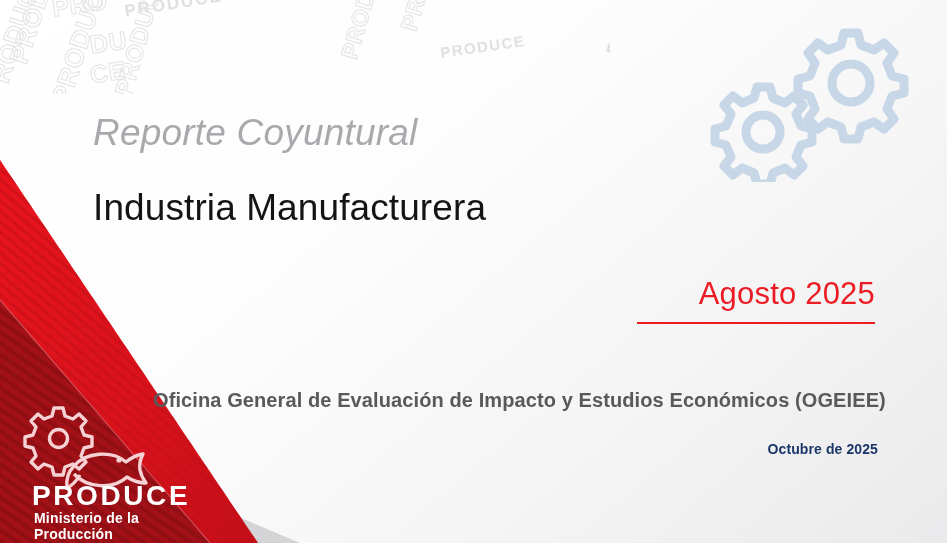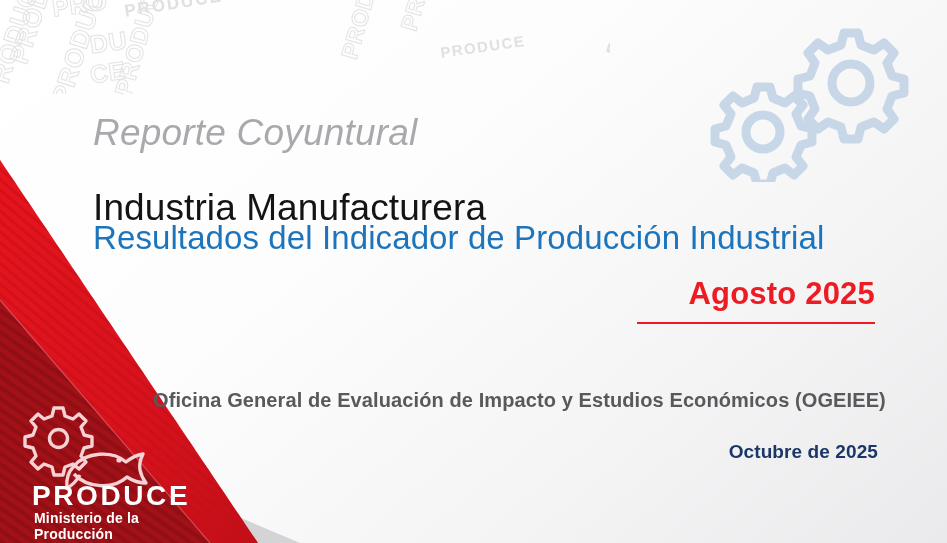"Resultados del Indicador de Producción" div.t-line { html: <div>Resultados del Indicador de Producción Industrial</div> -> none }
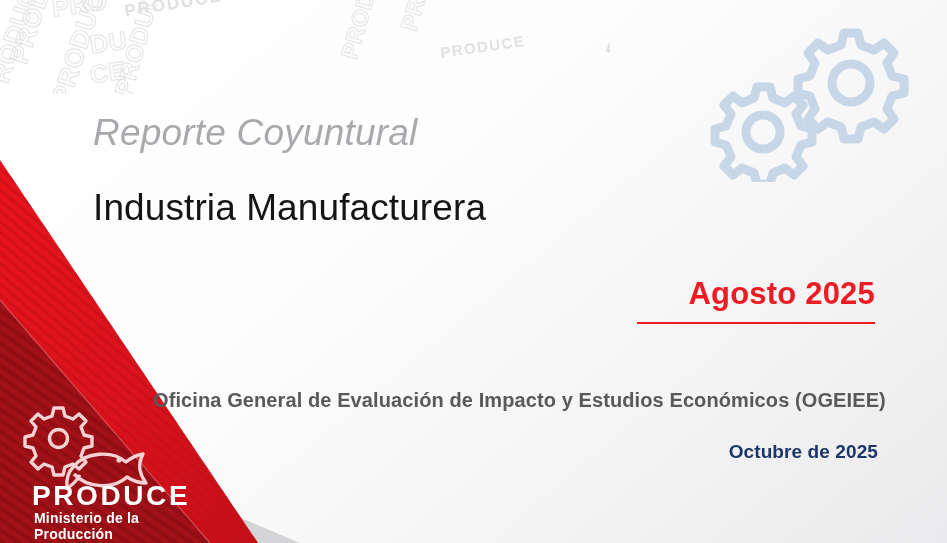"Agosto 2025" .t-month { font-weight: bold -> normal }
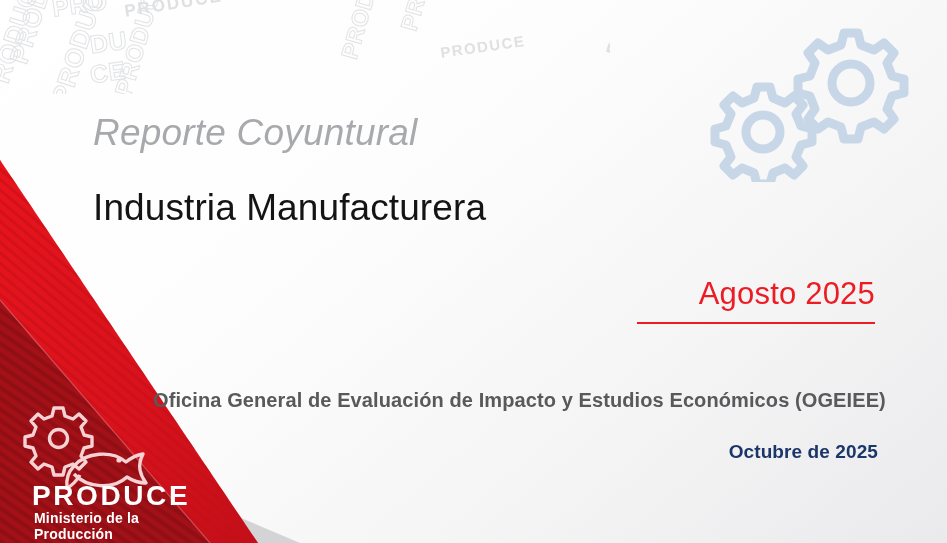"Octubre de 2025" .t-pubdate { font-size: 19px -> 14px }
